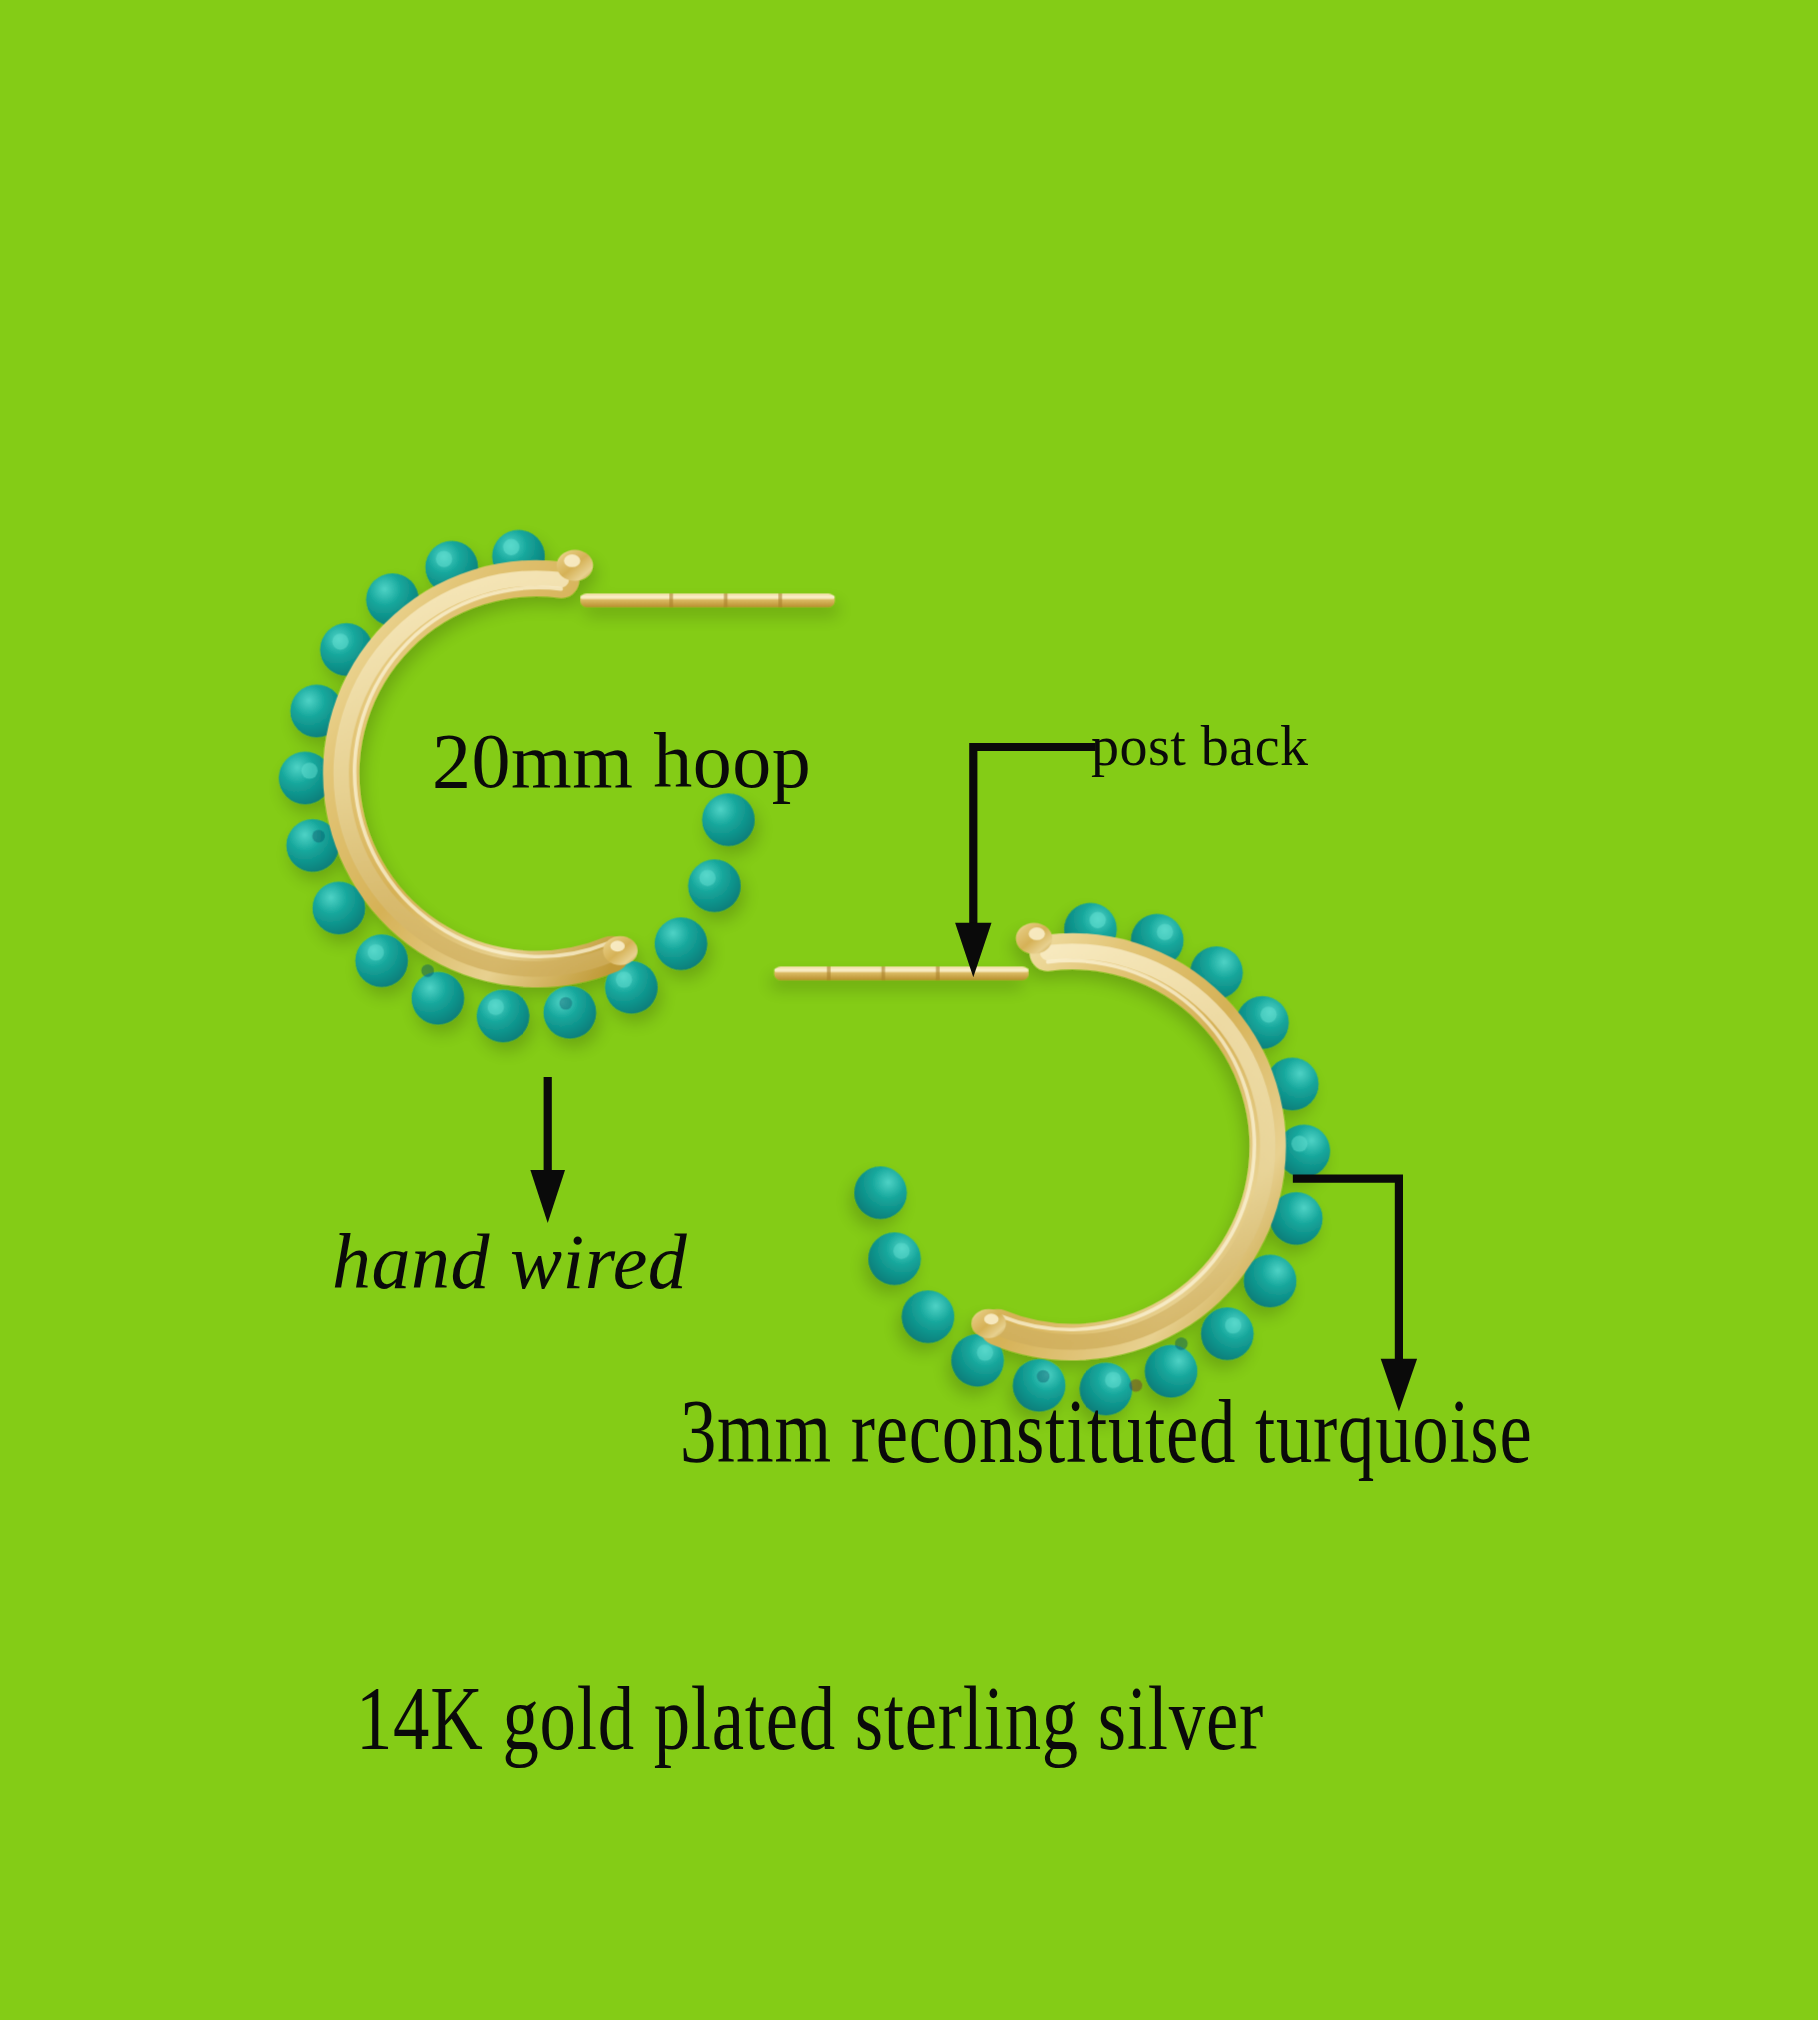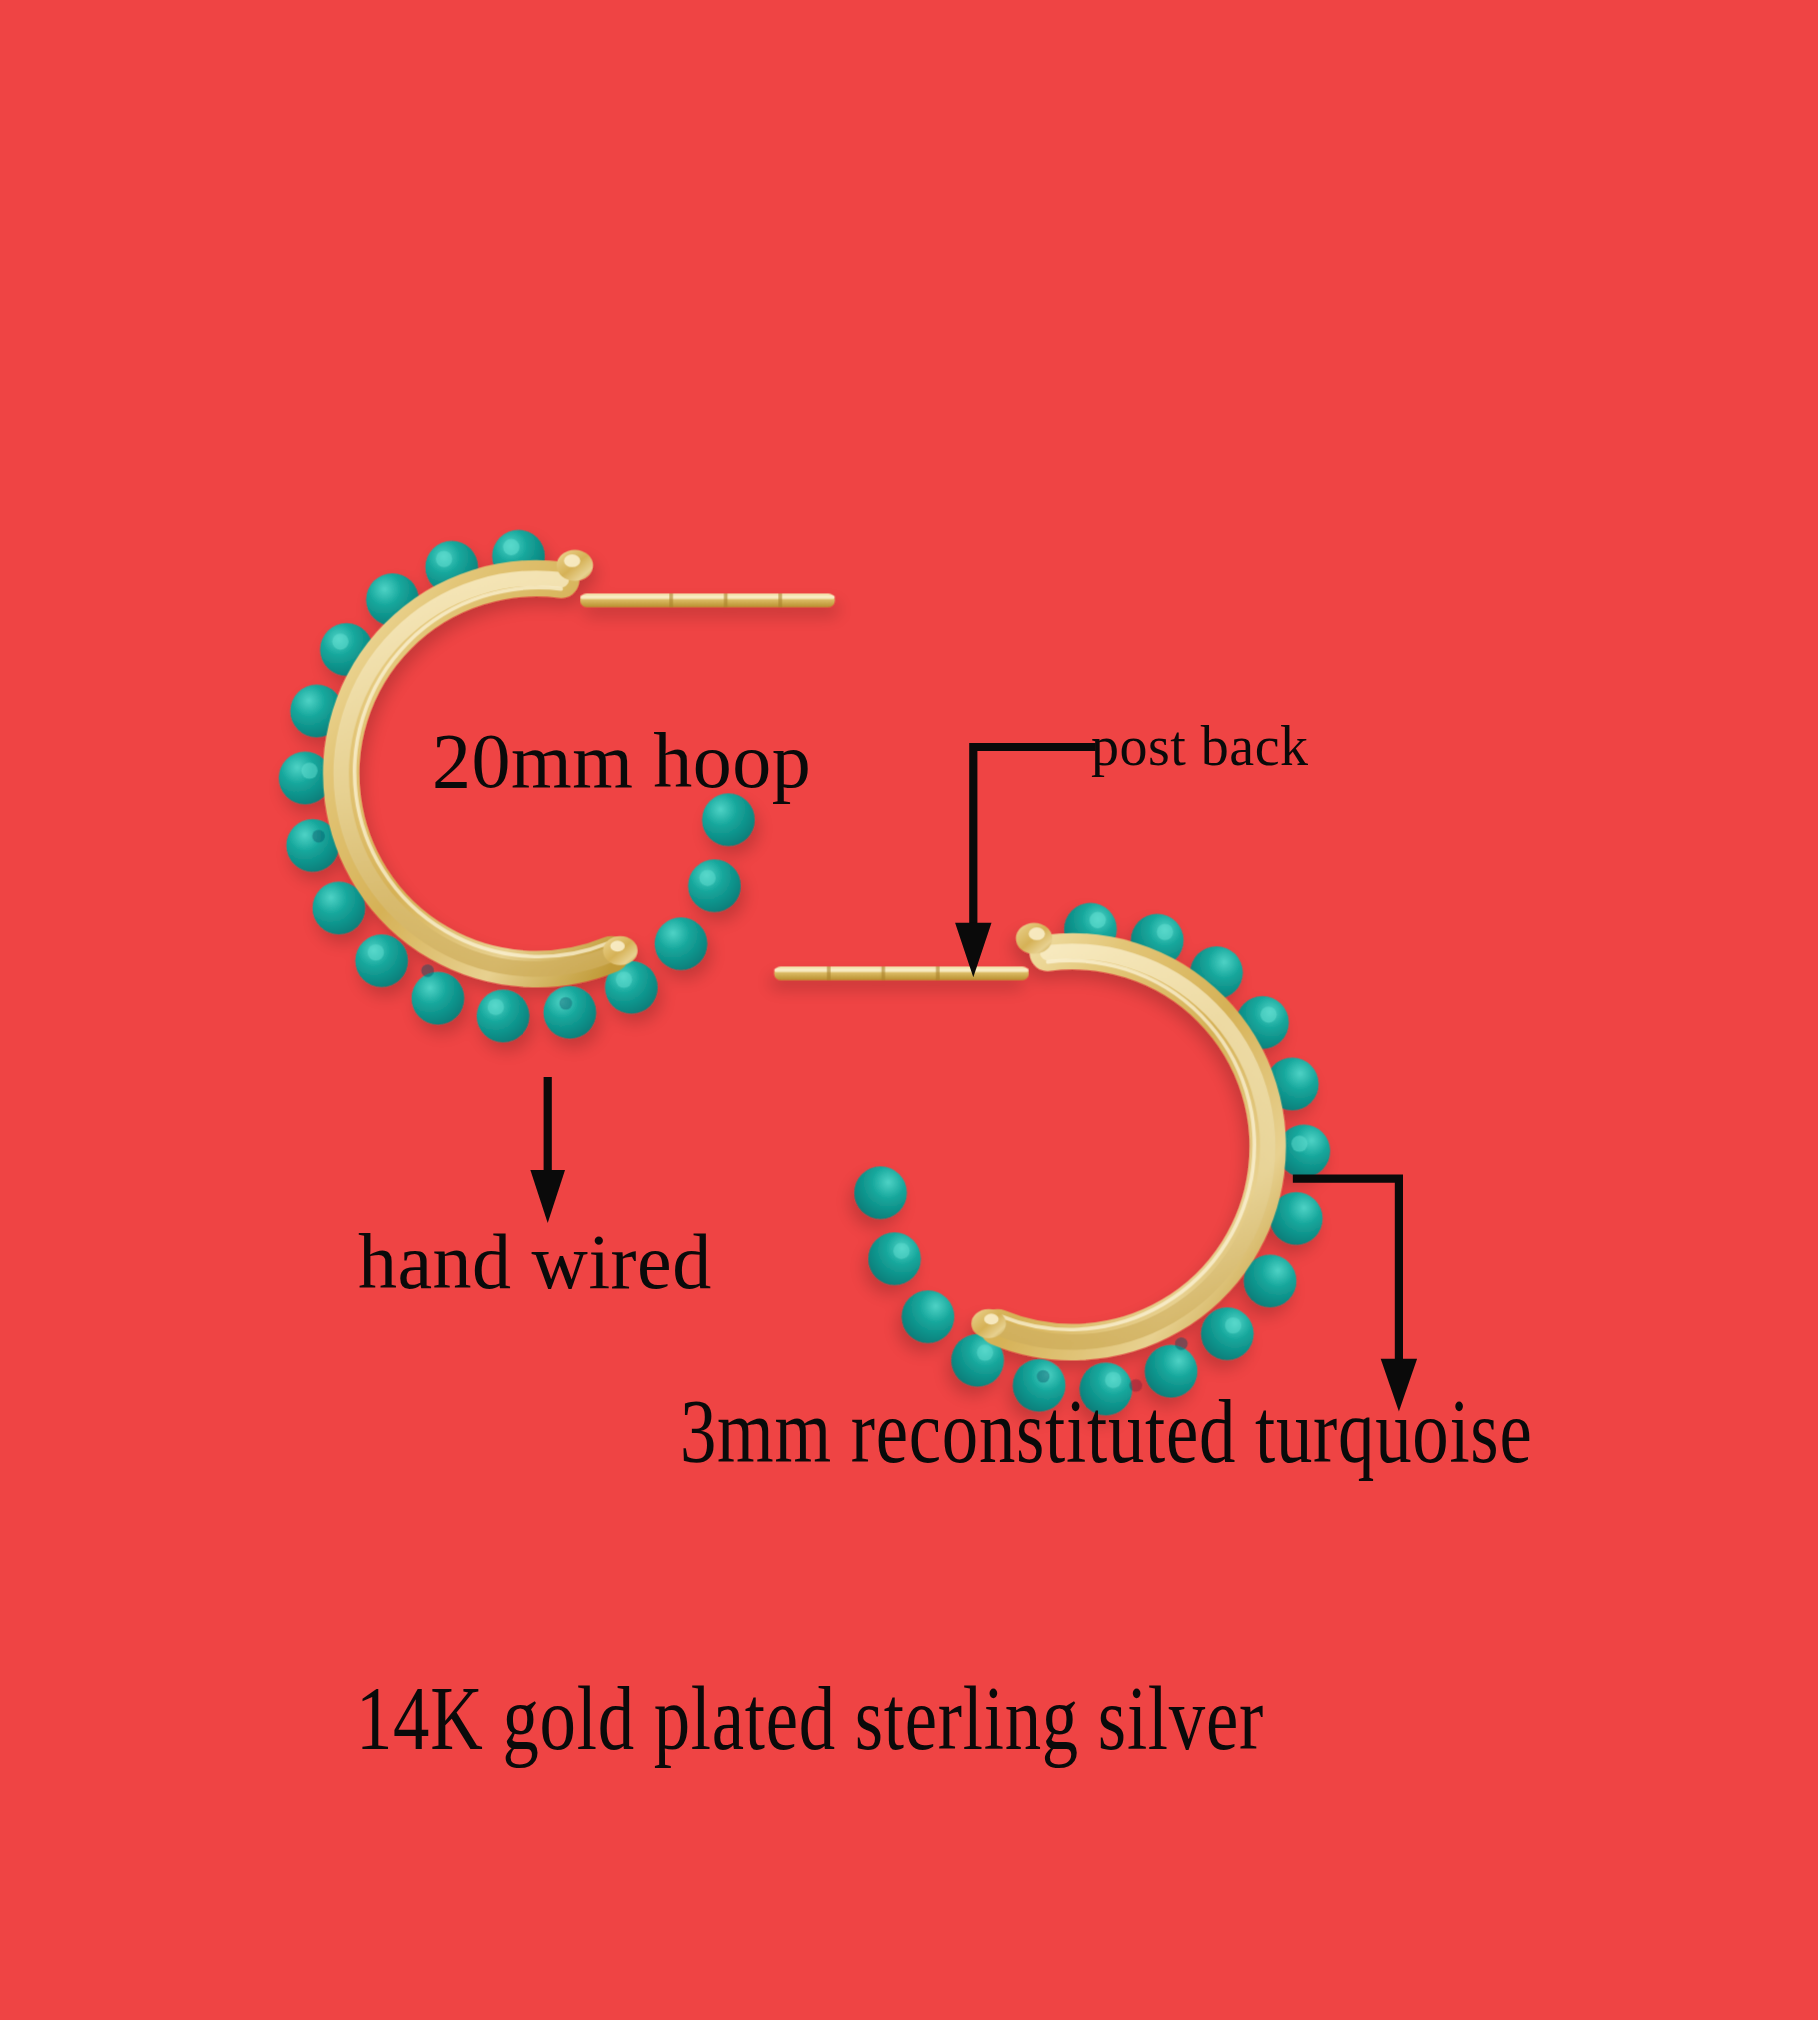"20mm hoop" #canvas { background: #ef4444 -> #84cc16 }
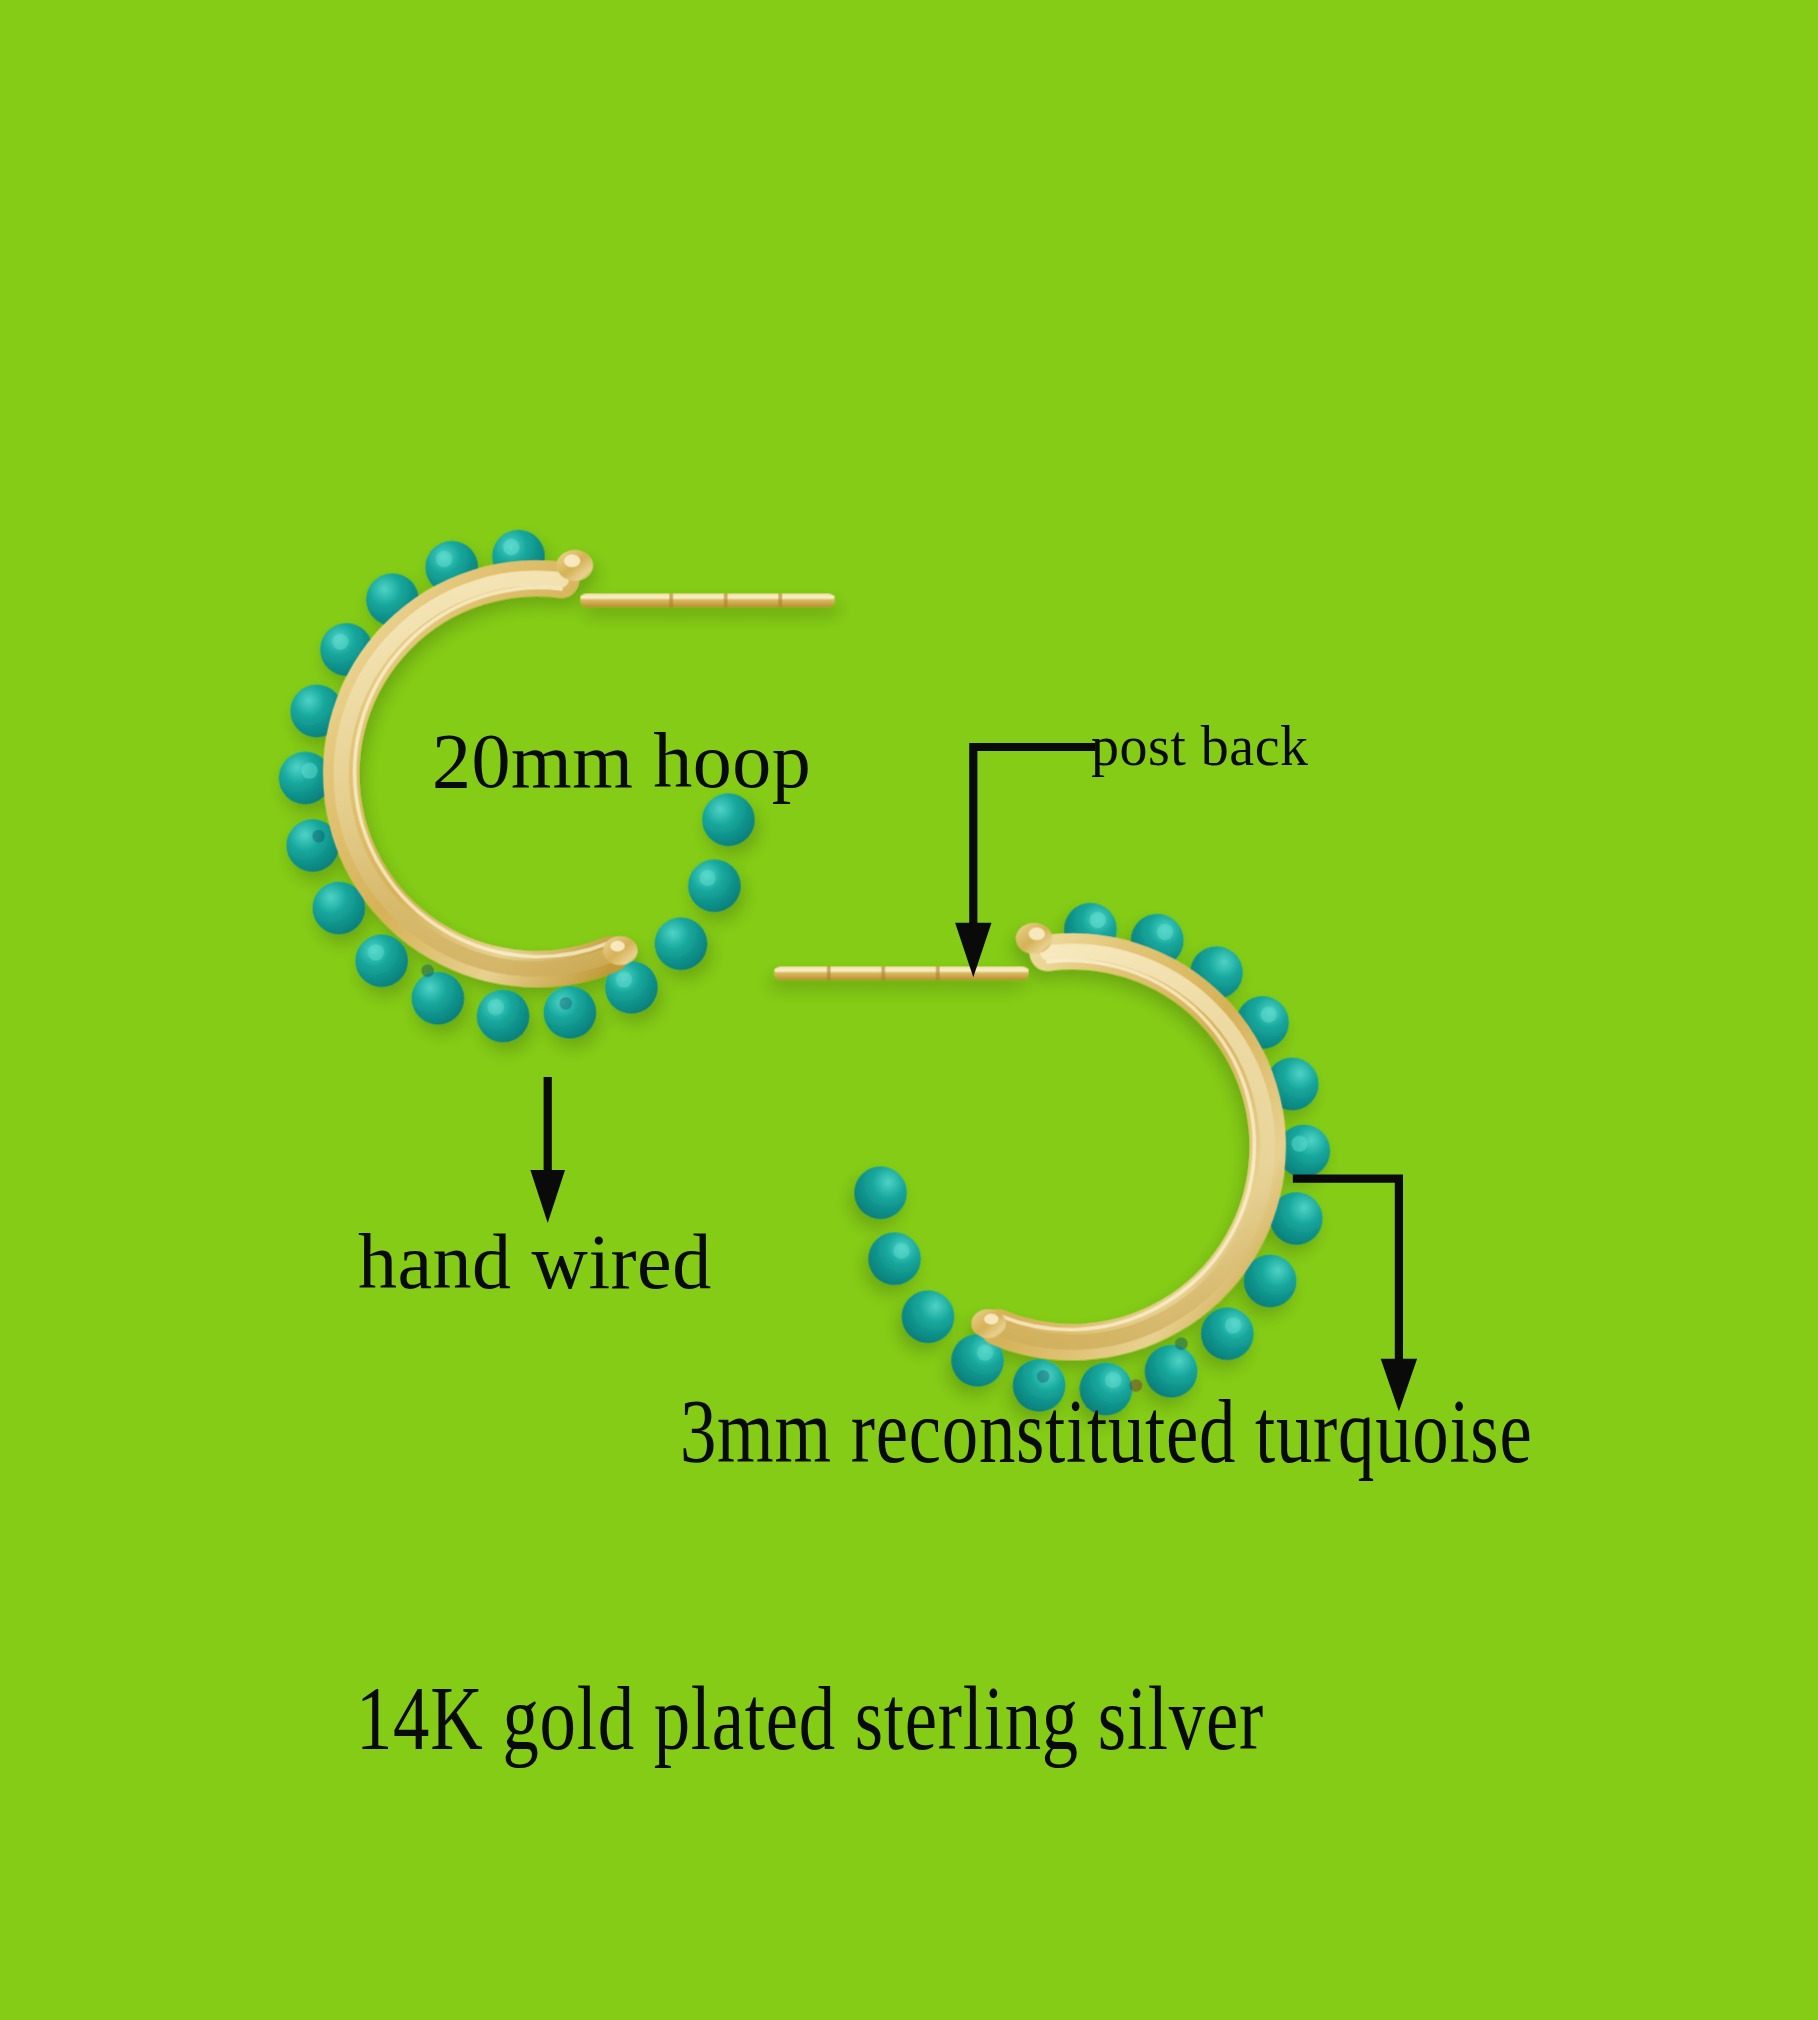"hand wired" #label-handwired { font-style: none -> italic; left: 358px -> 332px }
